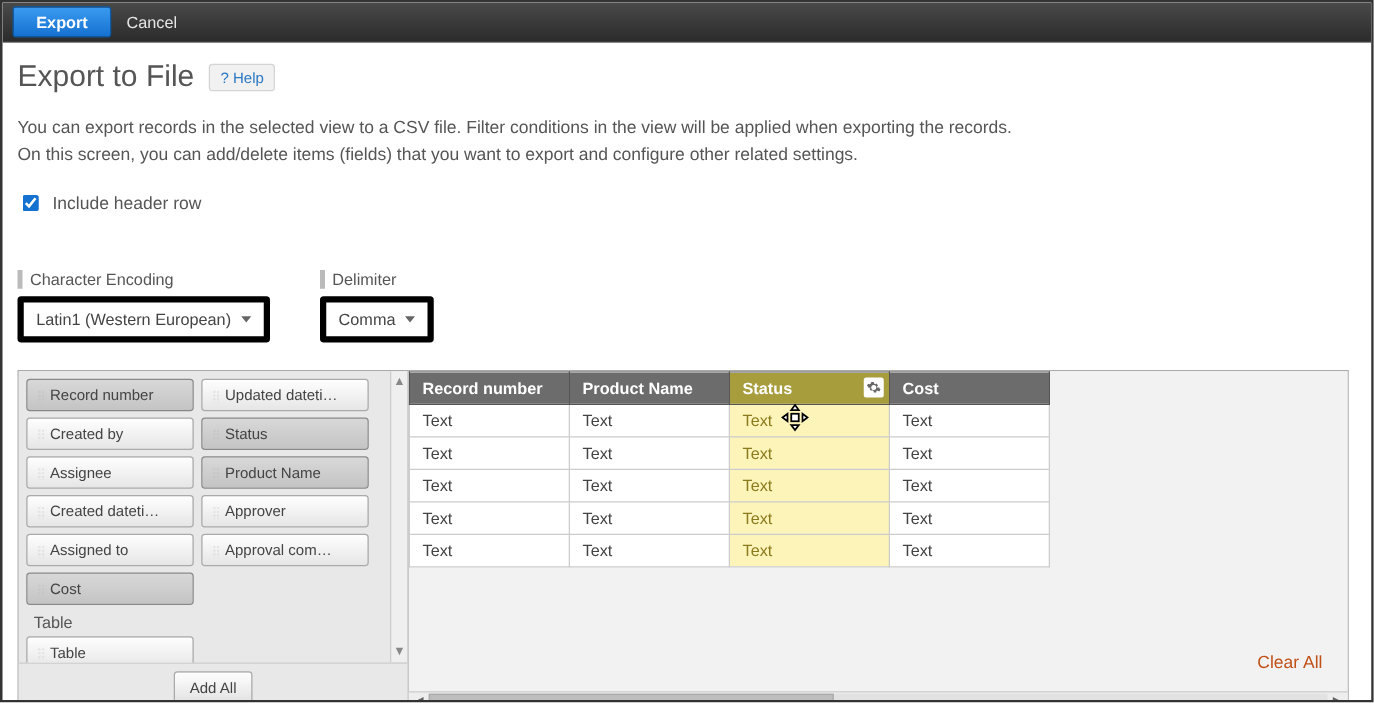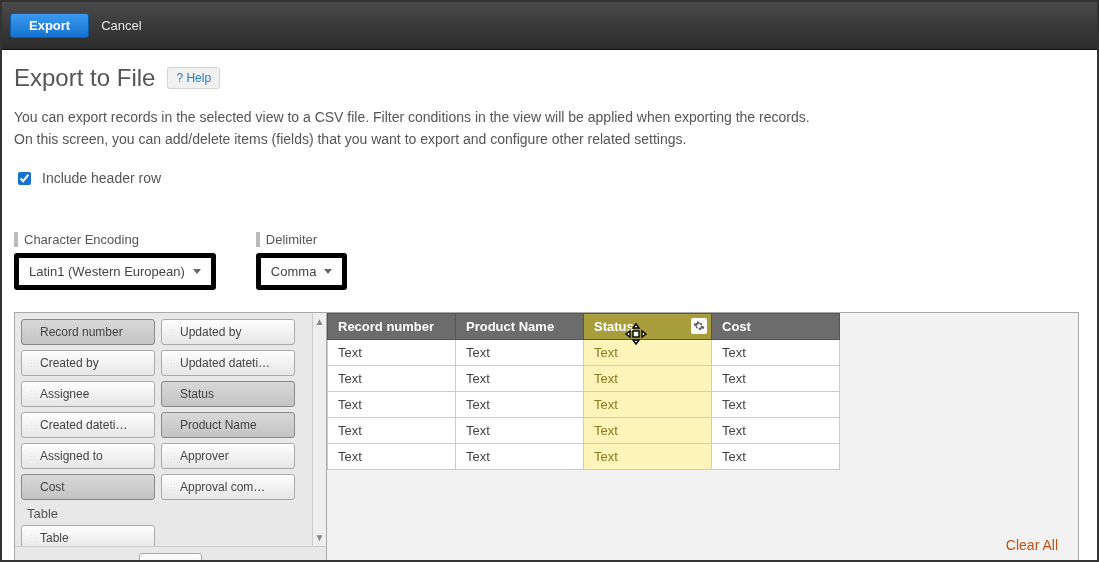"Export" .topbar { height: 48px -> 32px }
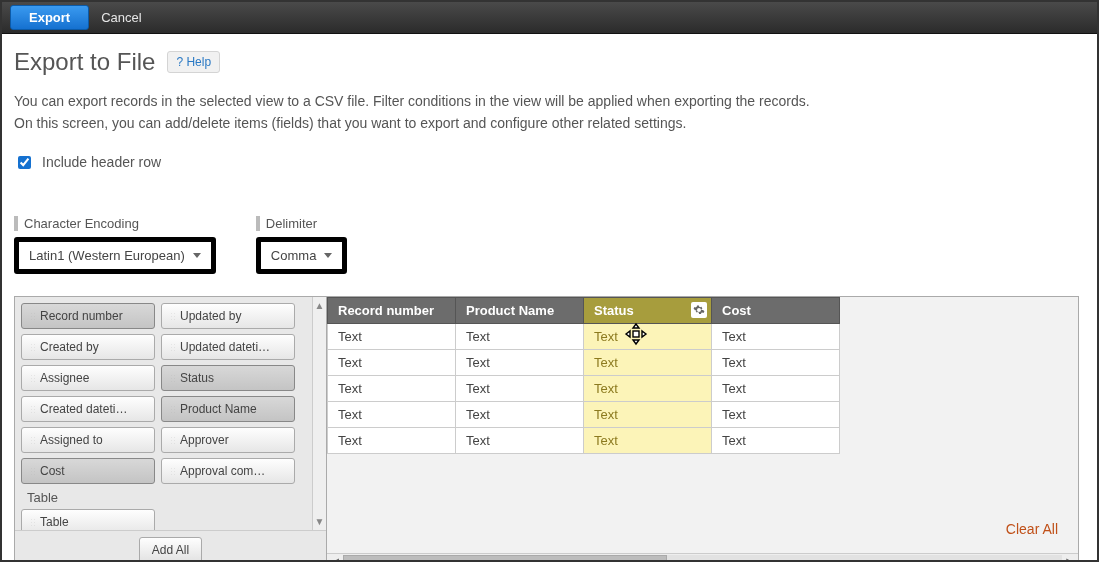"Updated by" div.field-pill { html: <div><span></span><span>Updated by</span></div> -> none }
